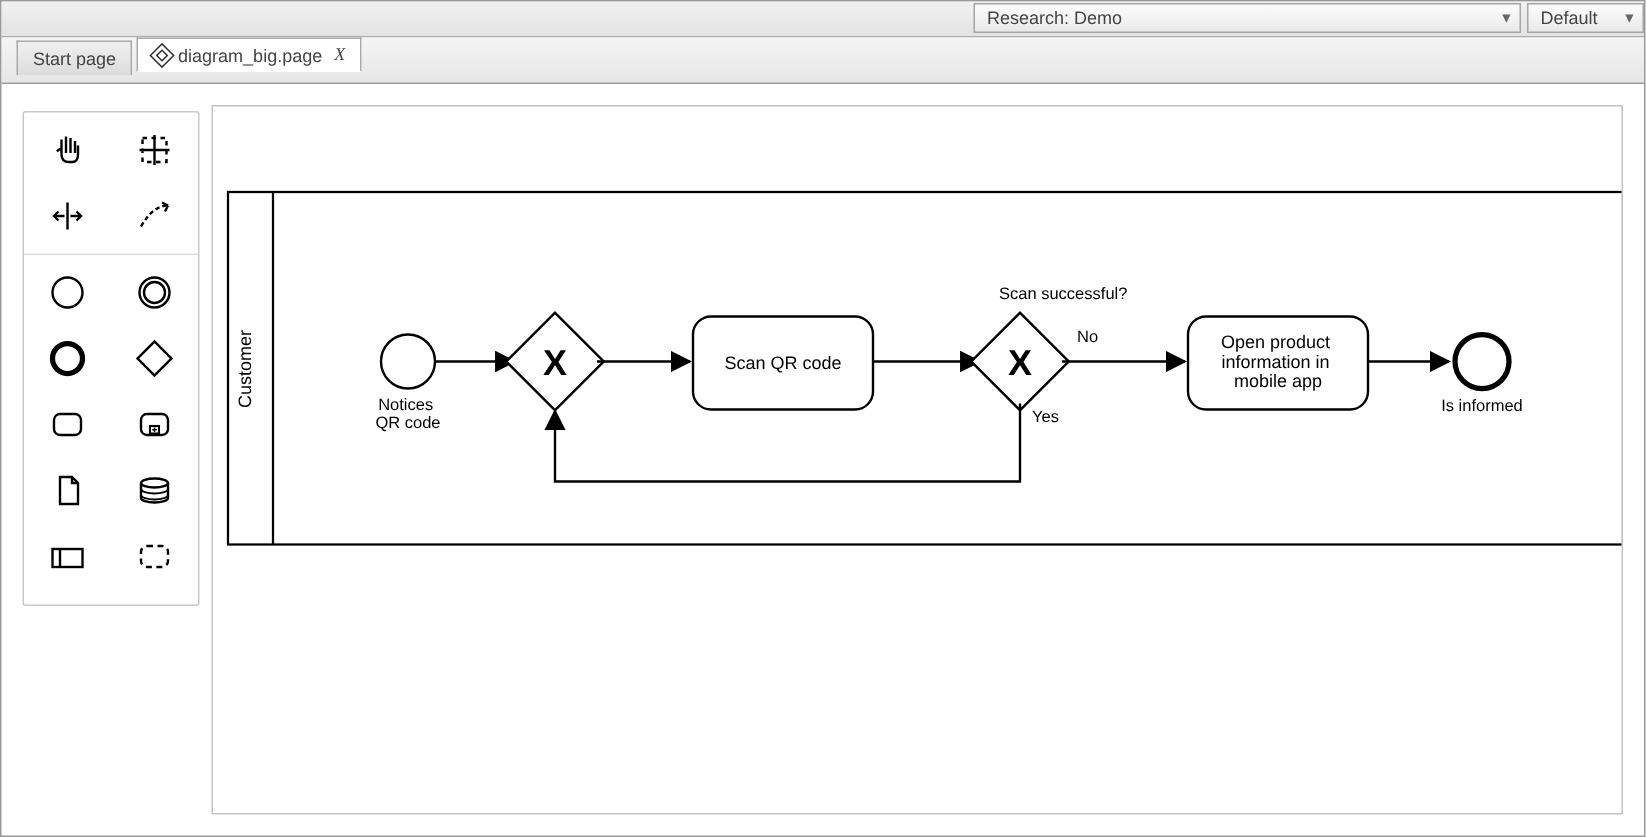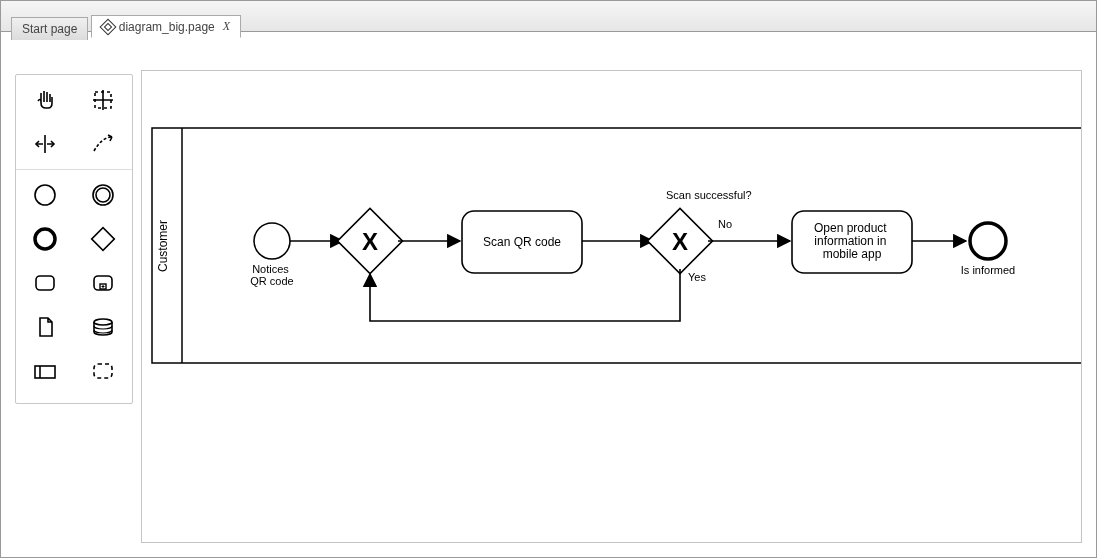"Research: Demo" div.topbar { html: none -> <div> <div> <span>Research: Demo</span> </div> <div> <span>Default</span> </div> </div> }
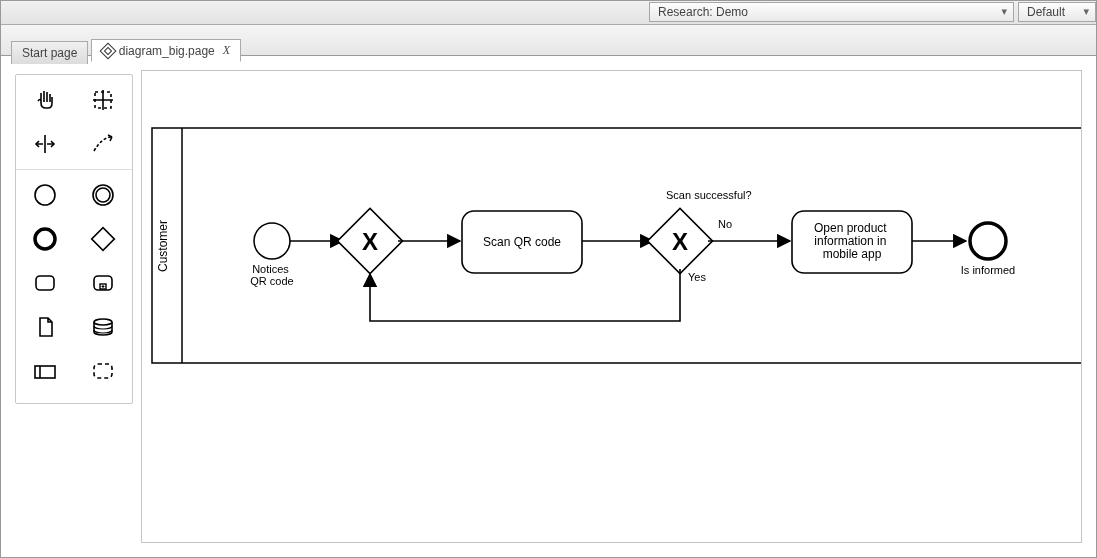"Start page" .tabstrip { padding-top: 14px -> 0 }
